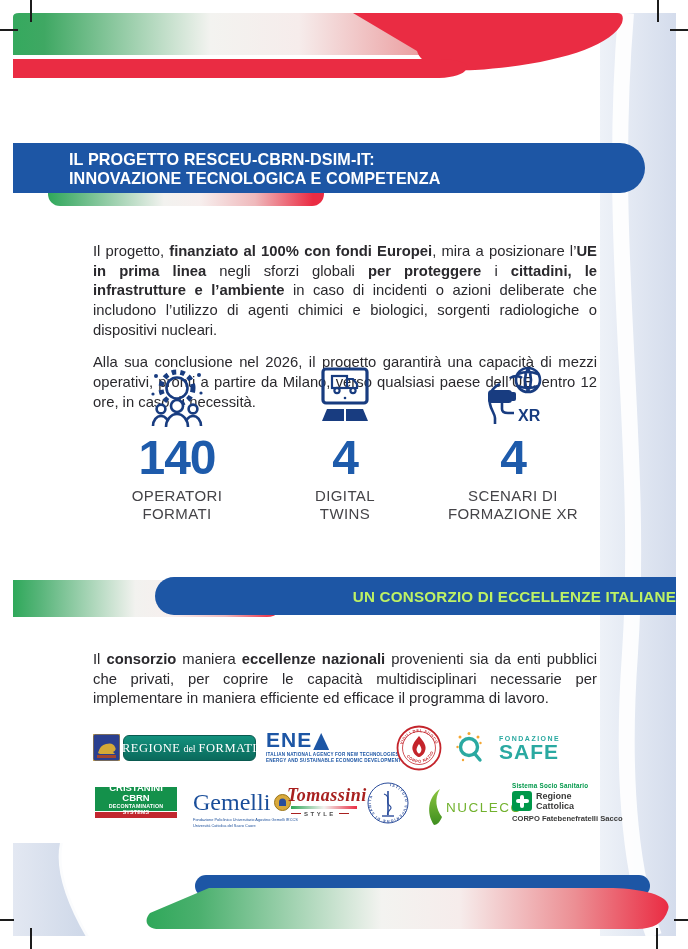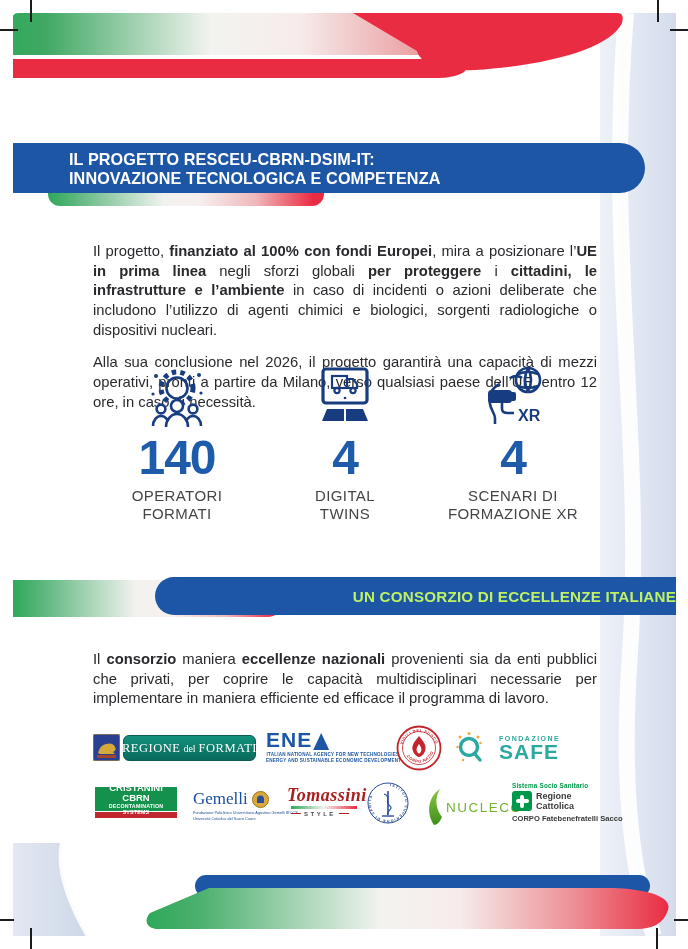"ENE" div.logo { text-align: center -> none }
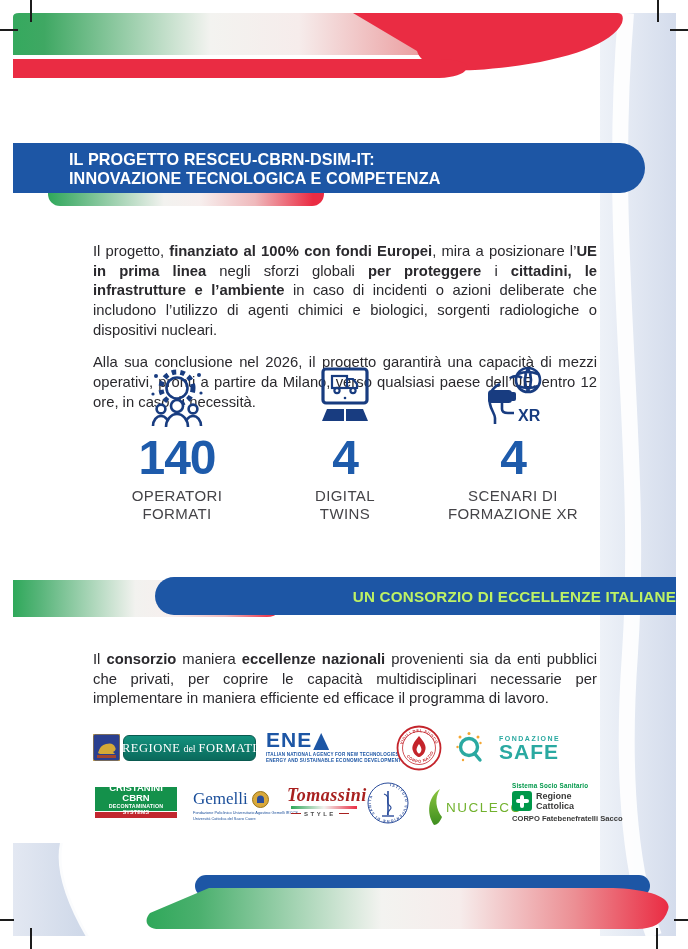"Gemelli" .gemelli-word { font-size: 17px -> 24px }
